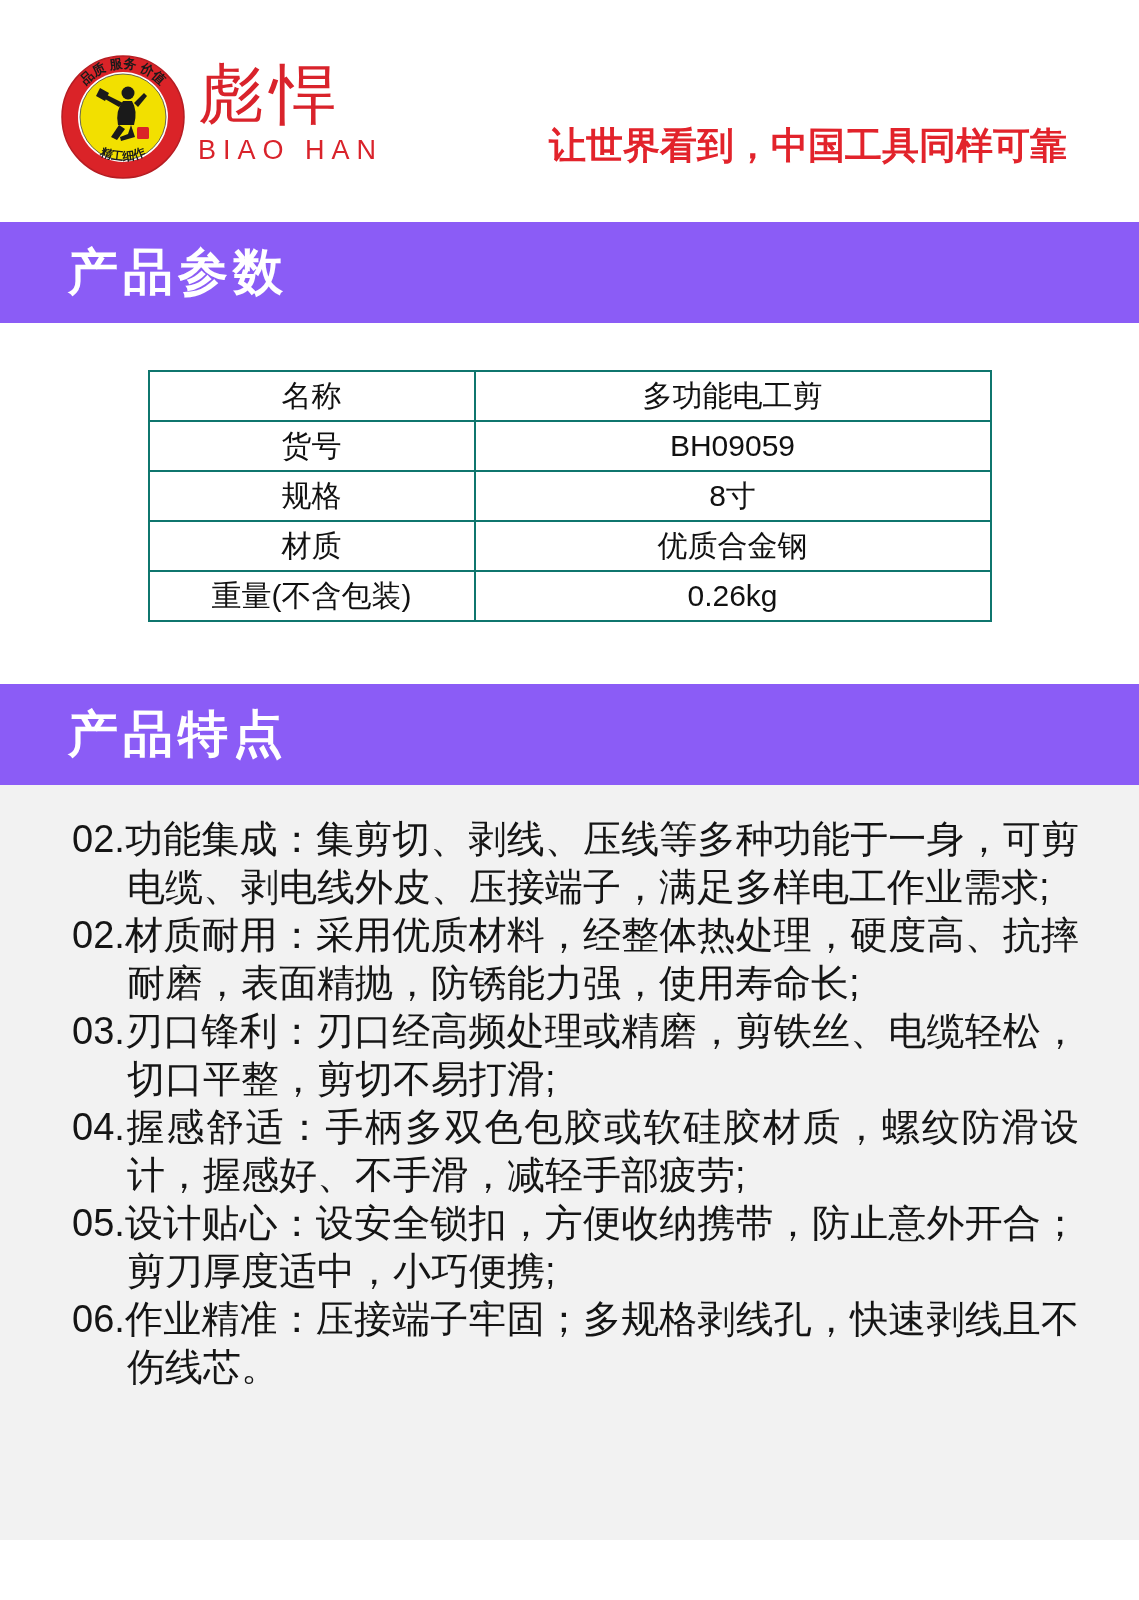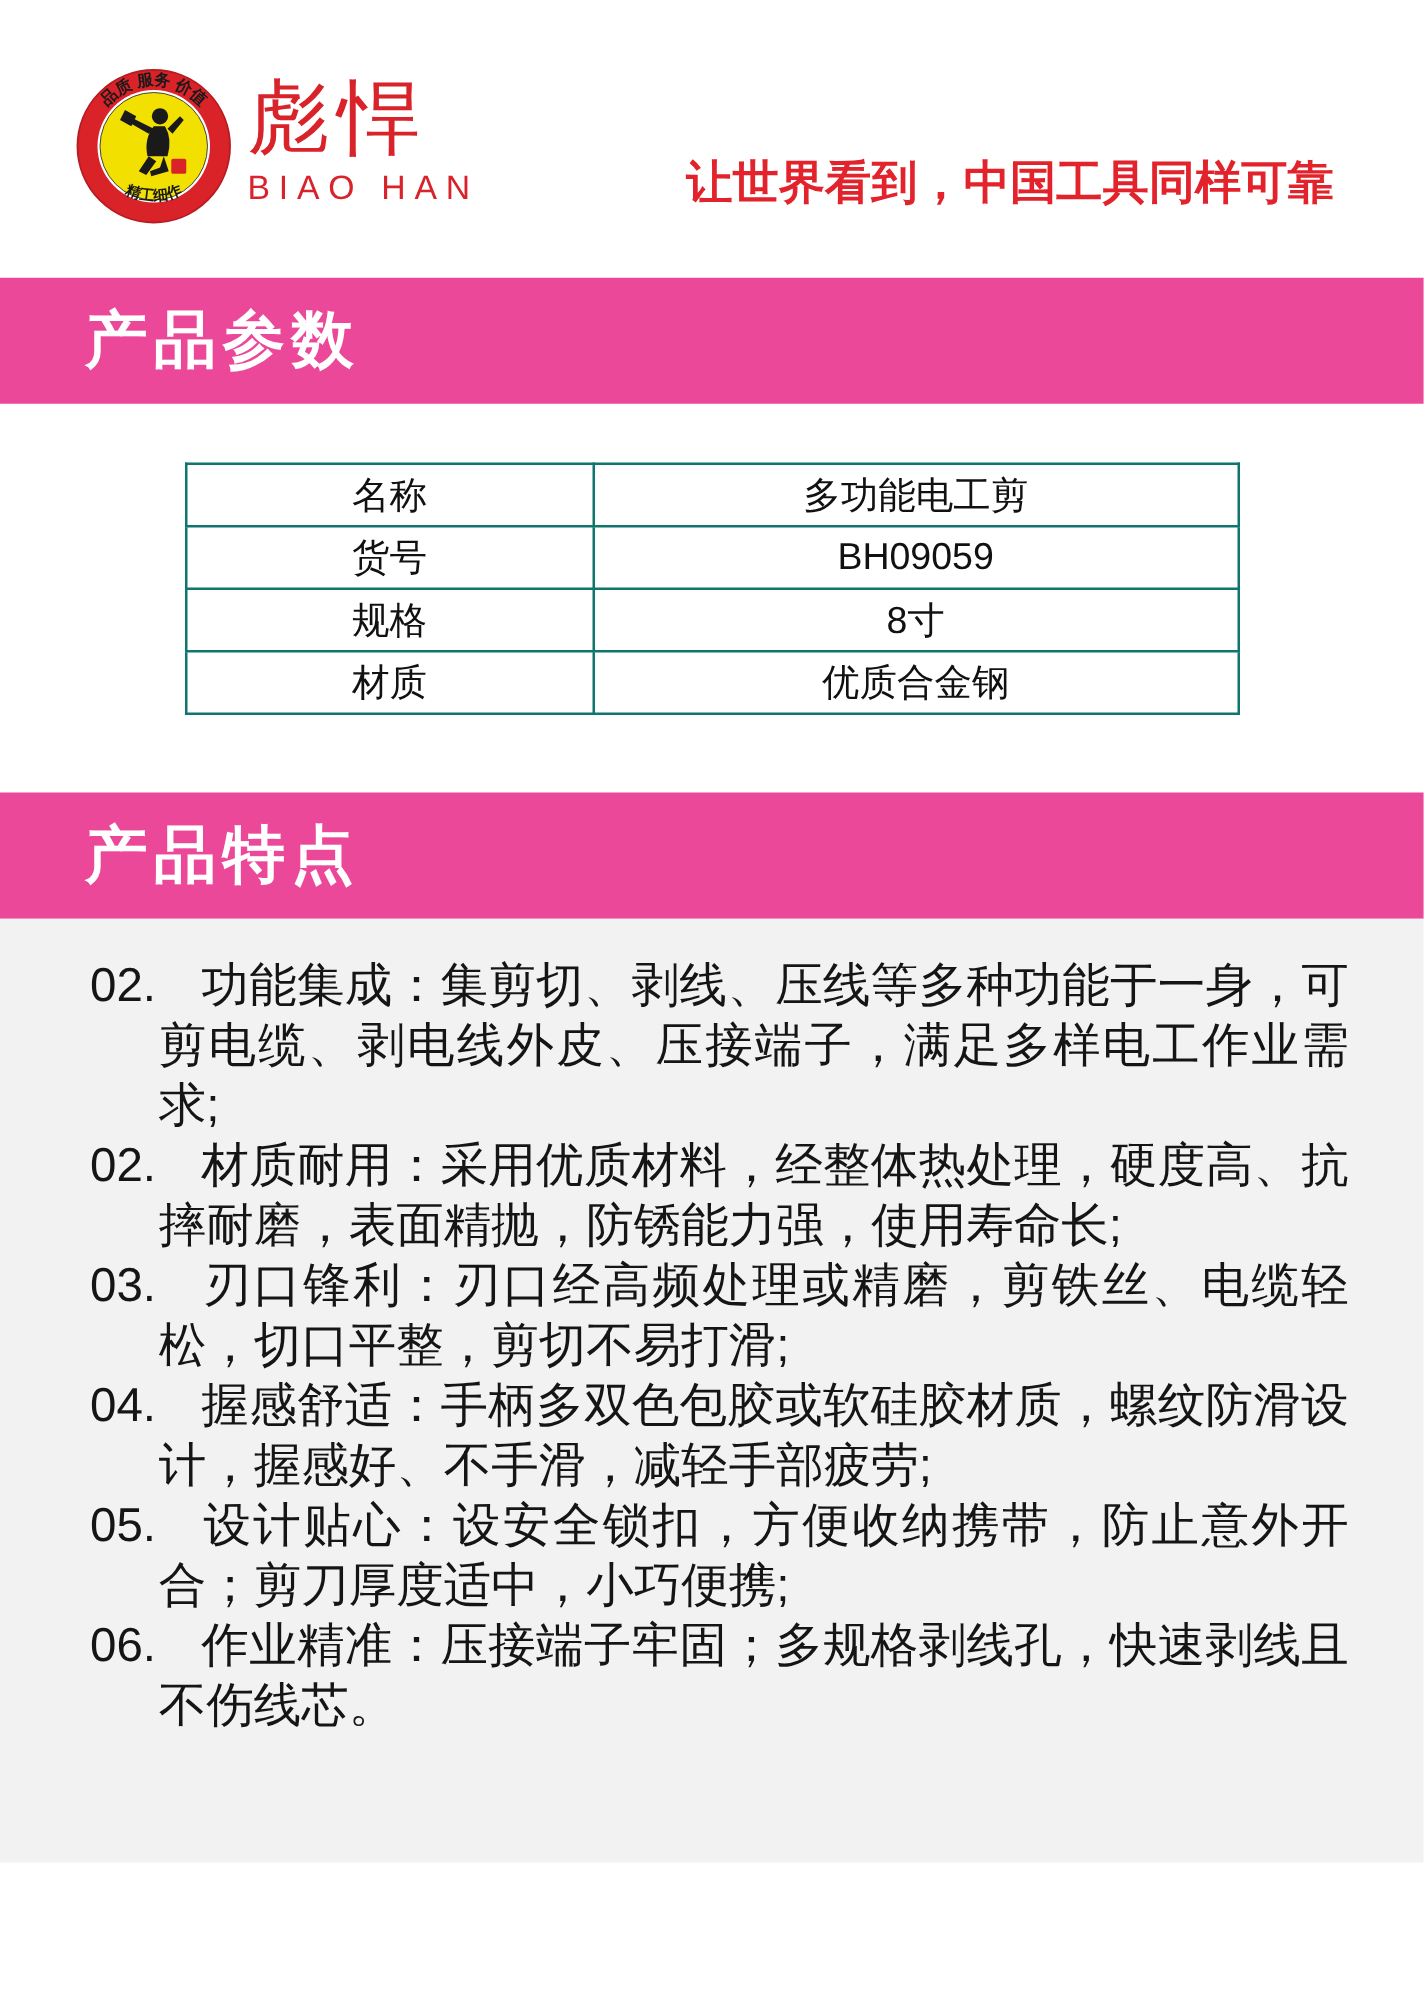"产品参数" .banner { background: #ec4899 -> #8b5cf6 }
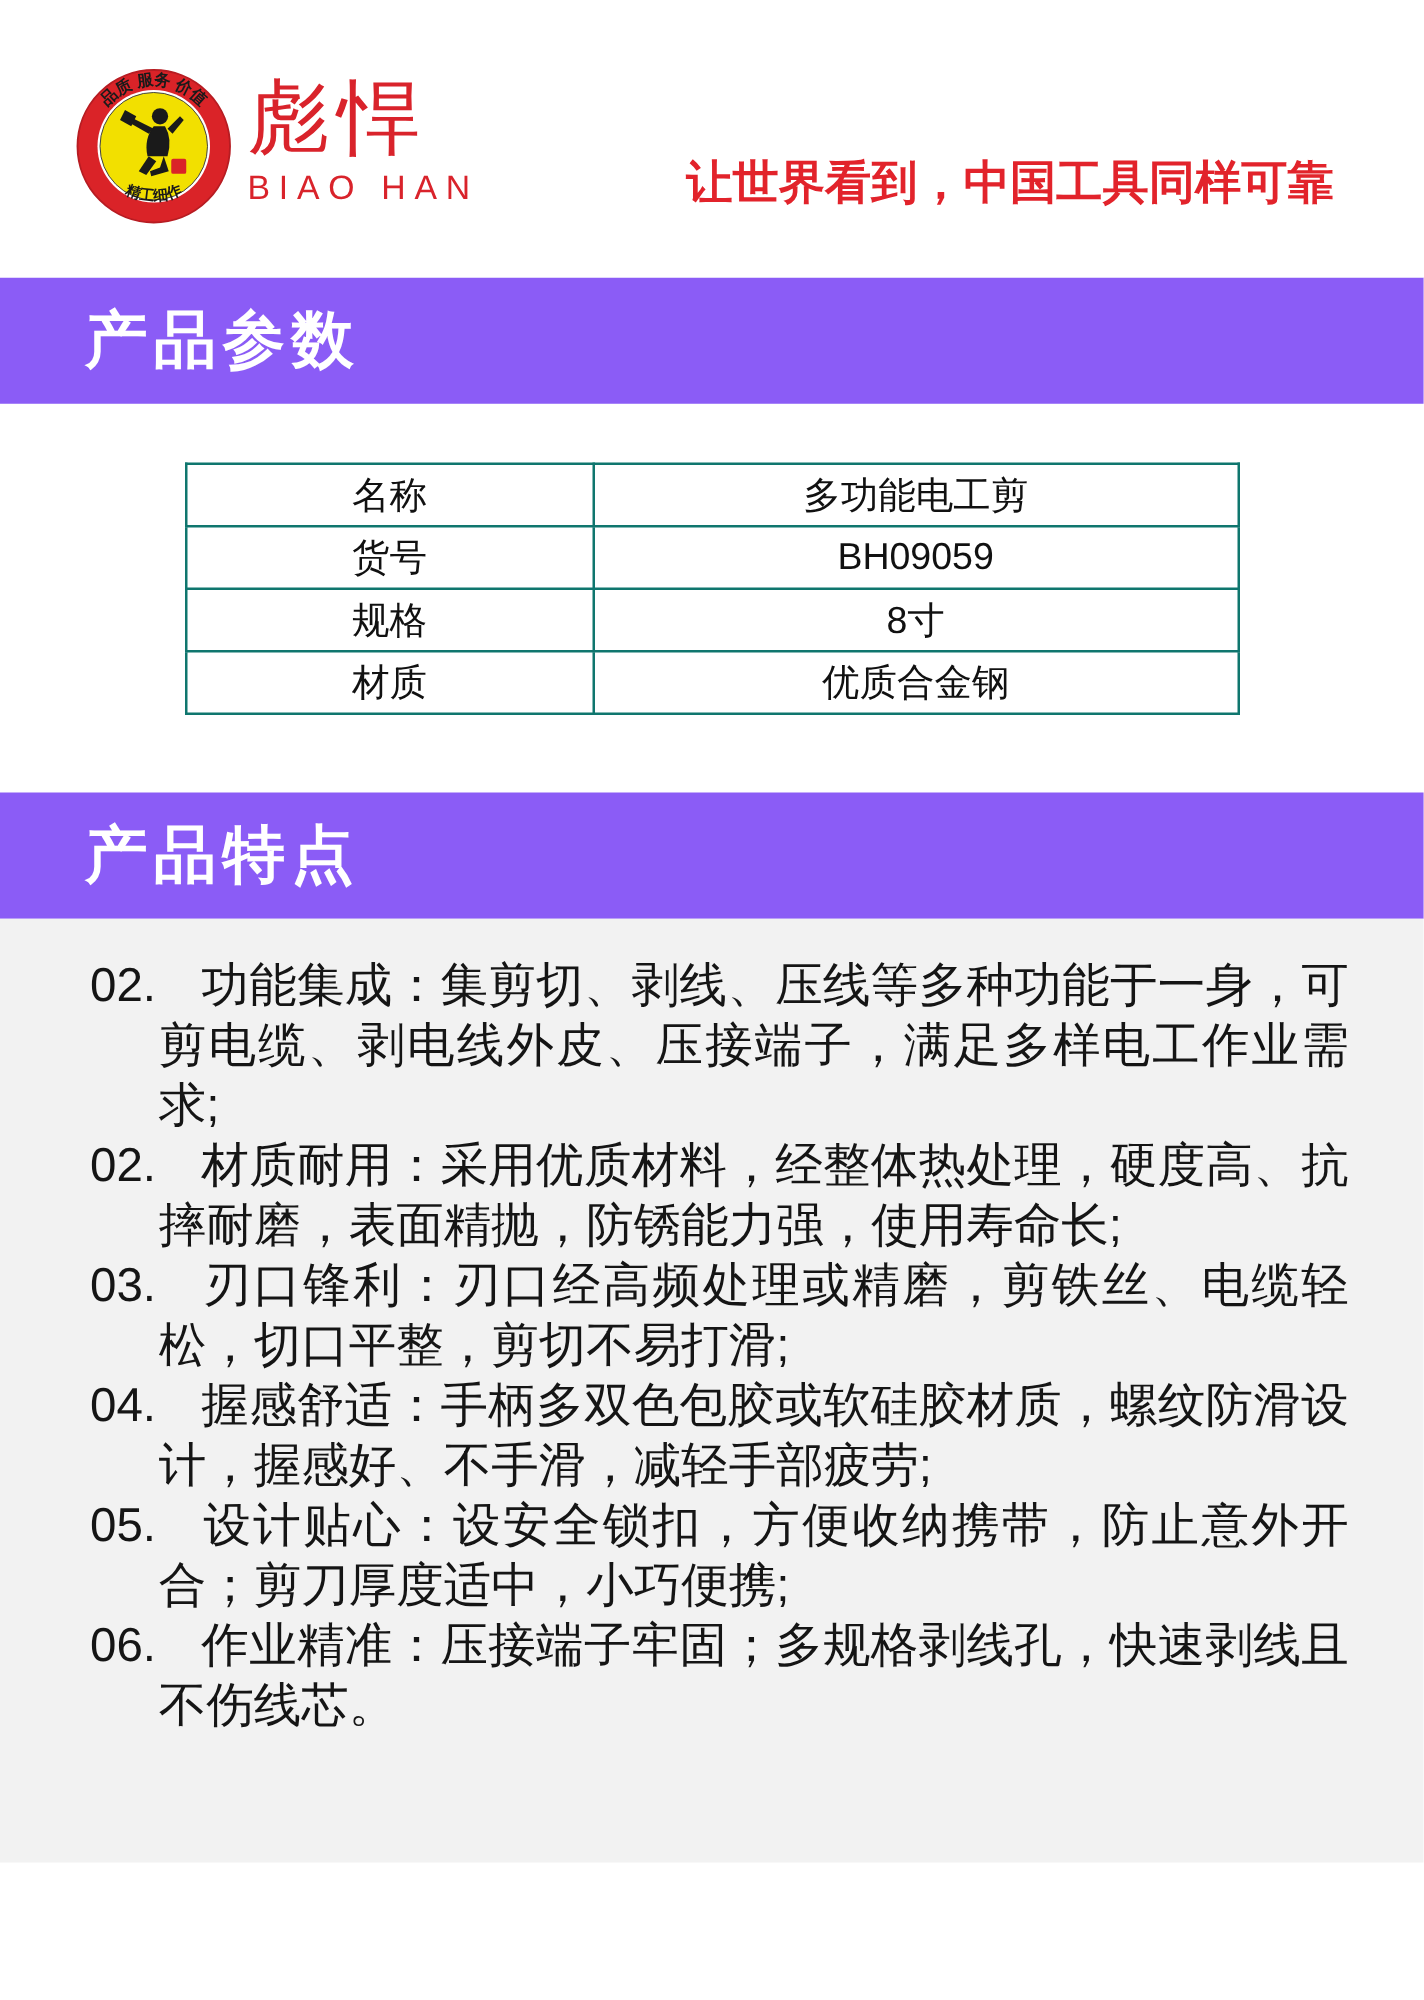"重量(不含包装)" tr { html: none -> <tr> <td>重量(不含包装)</td> <td>0.26kg</td> </tr> }
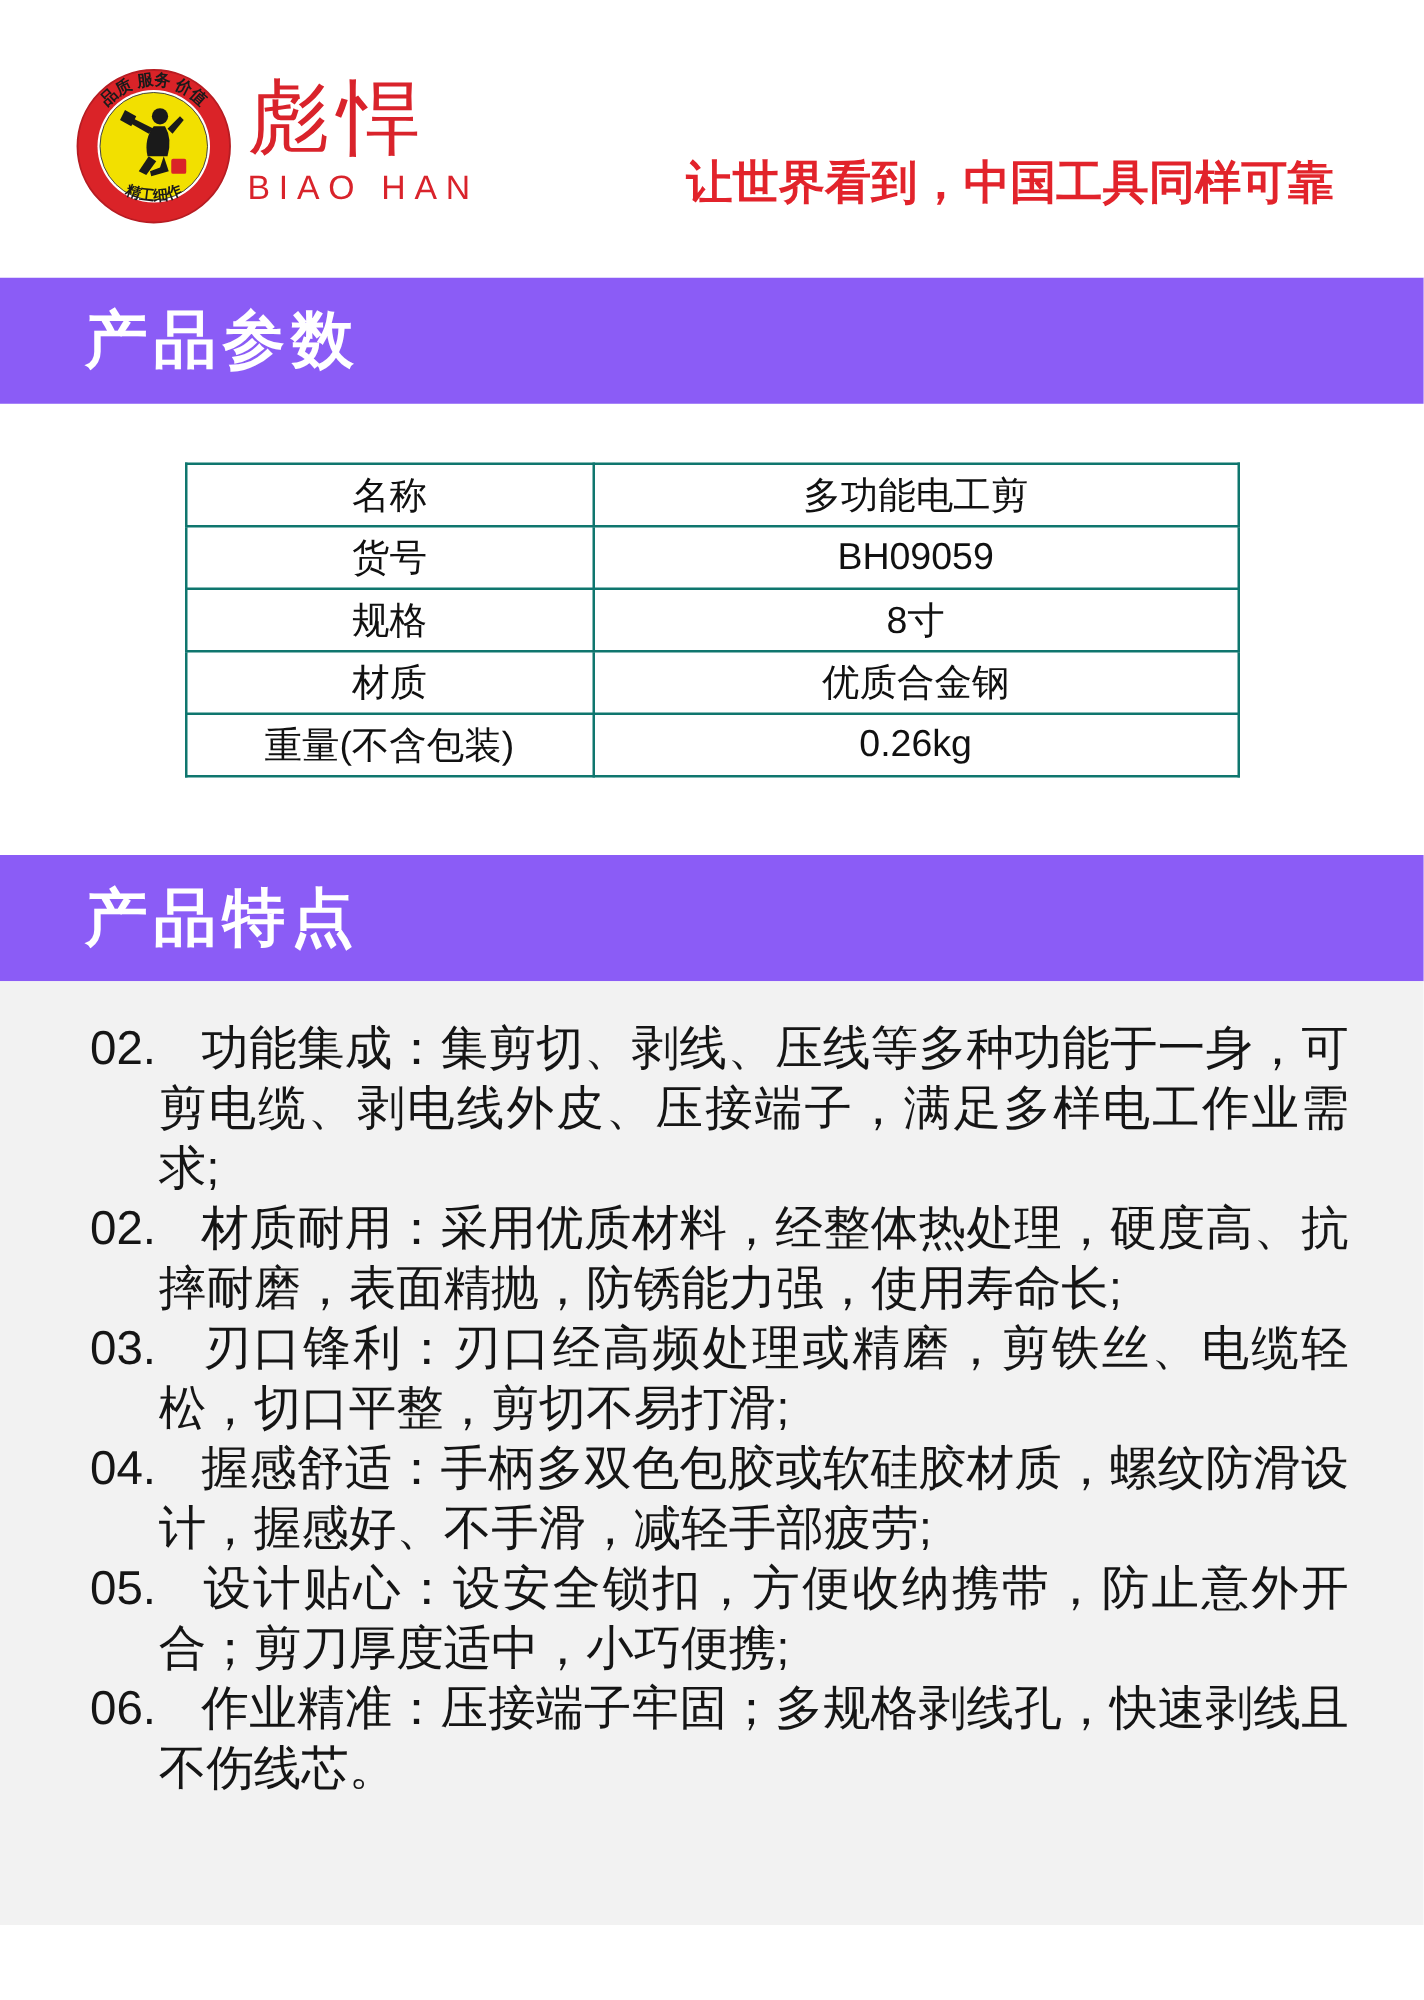"功能集成：集剪切、剥线、压线等多种功能于一身，可剪电缆、剥电线外皮、压接端子，满" .feature-item .txt { margin-left: 36px -> none }
